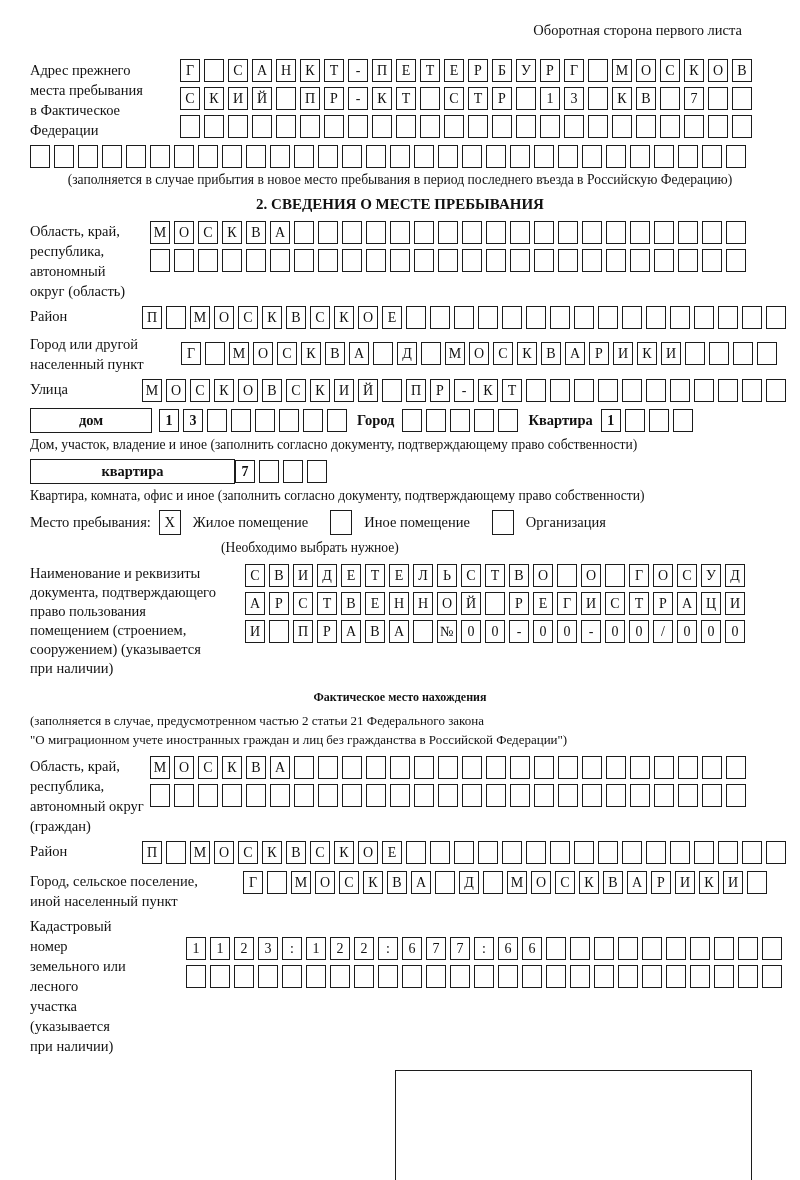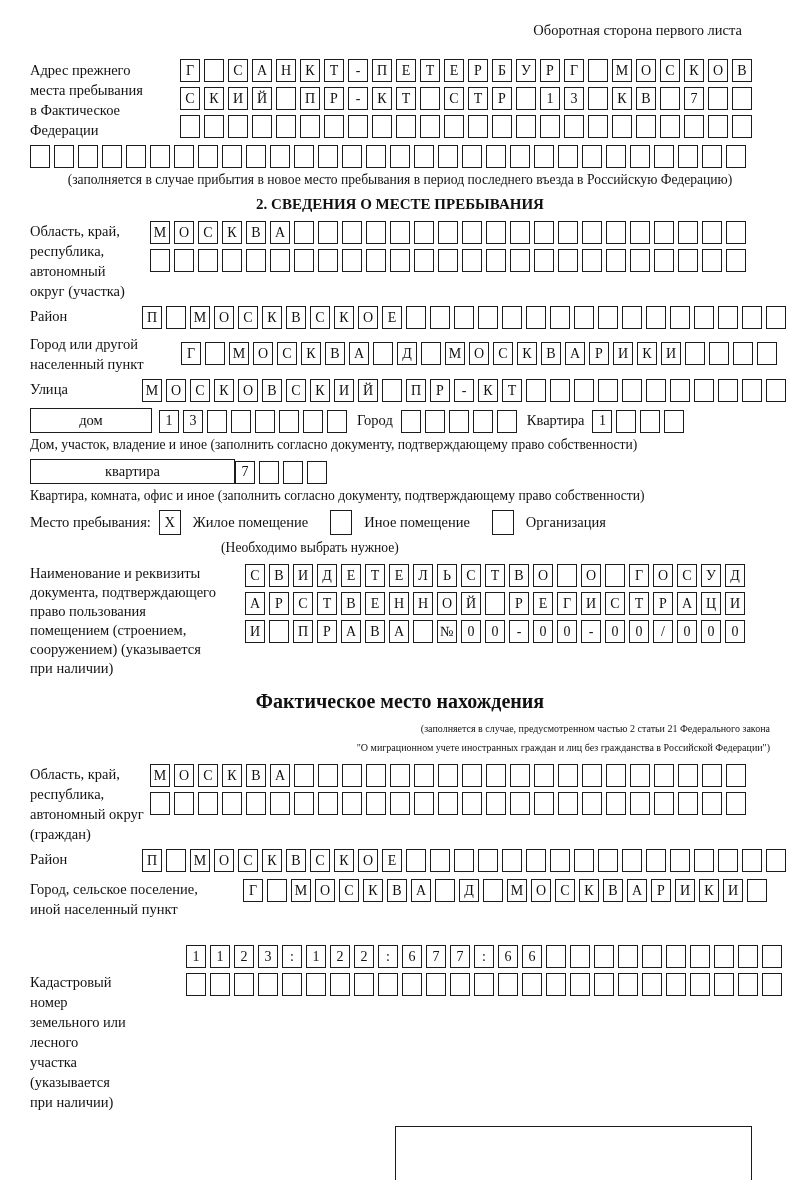"округ (участка)" div { text: участка -> область }
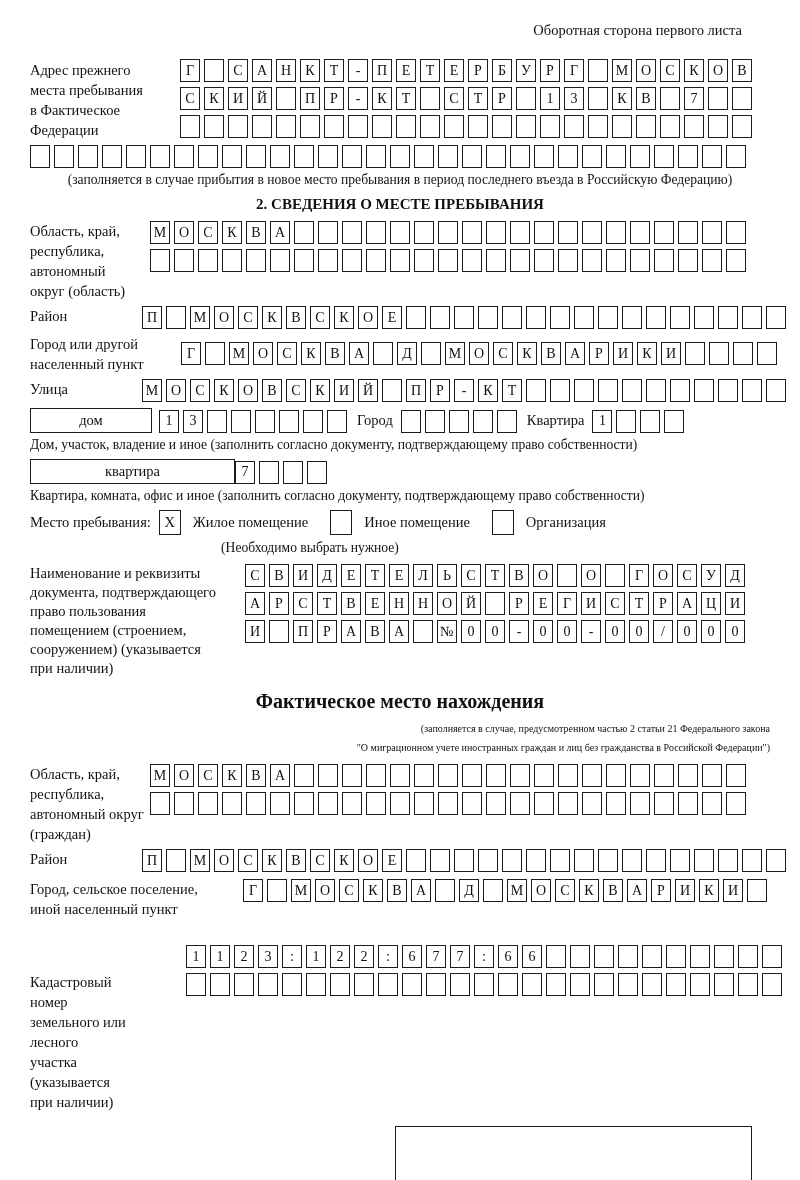"дом" .house-row { align-items: center -> flex-start; font-weight: none -> bold }
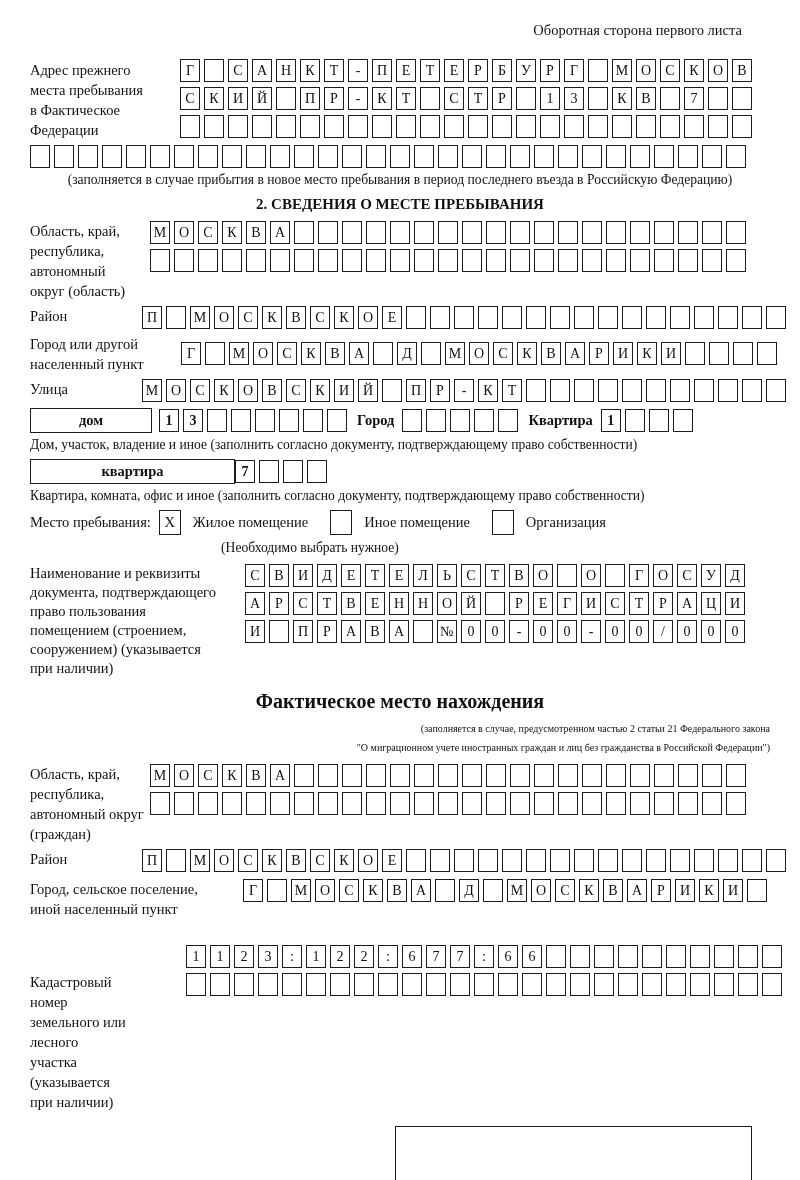"Фактическое место нахождения" .fact-title { font-size: 20px -> 12px }
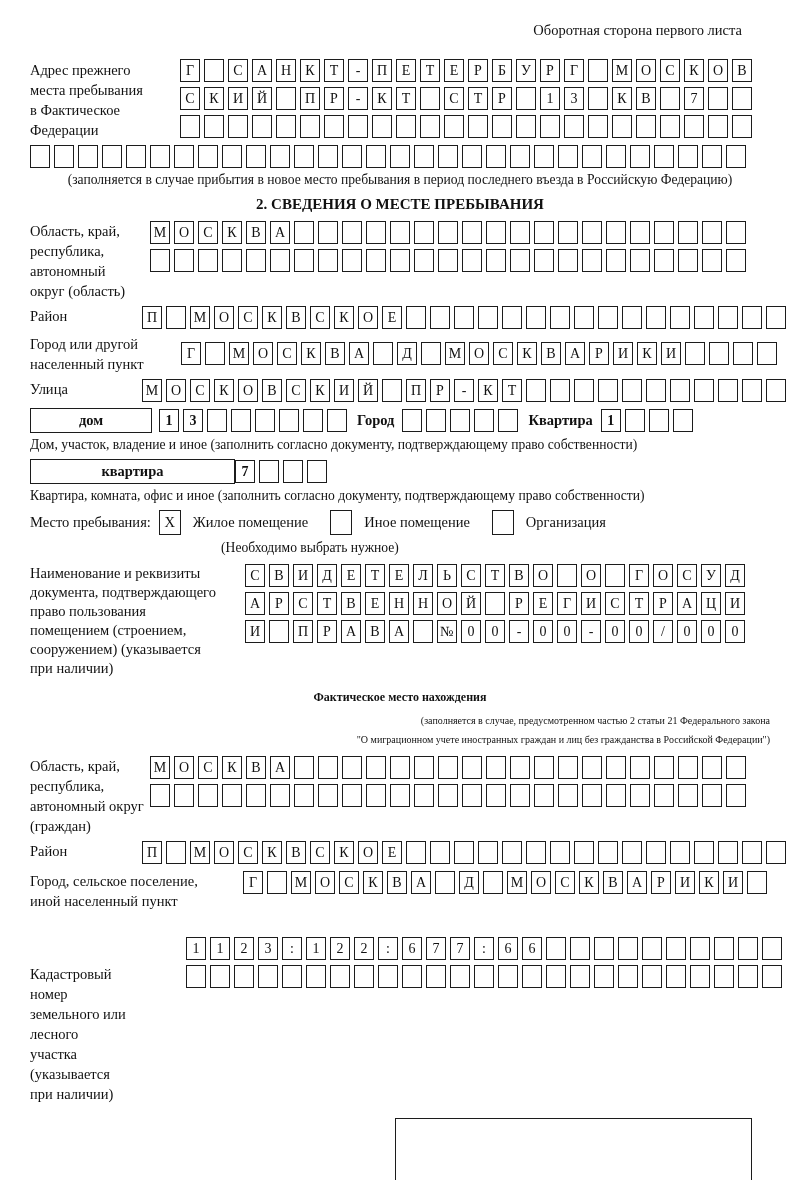"(заполняется в случае, предусмотренном" .fact-note { font-size: 10px -> 13px; text-align: right -> left }
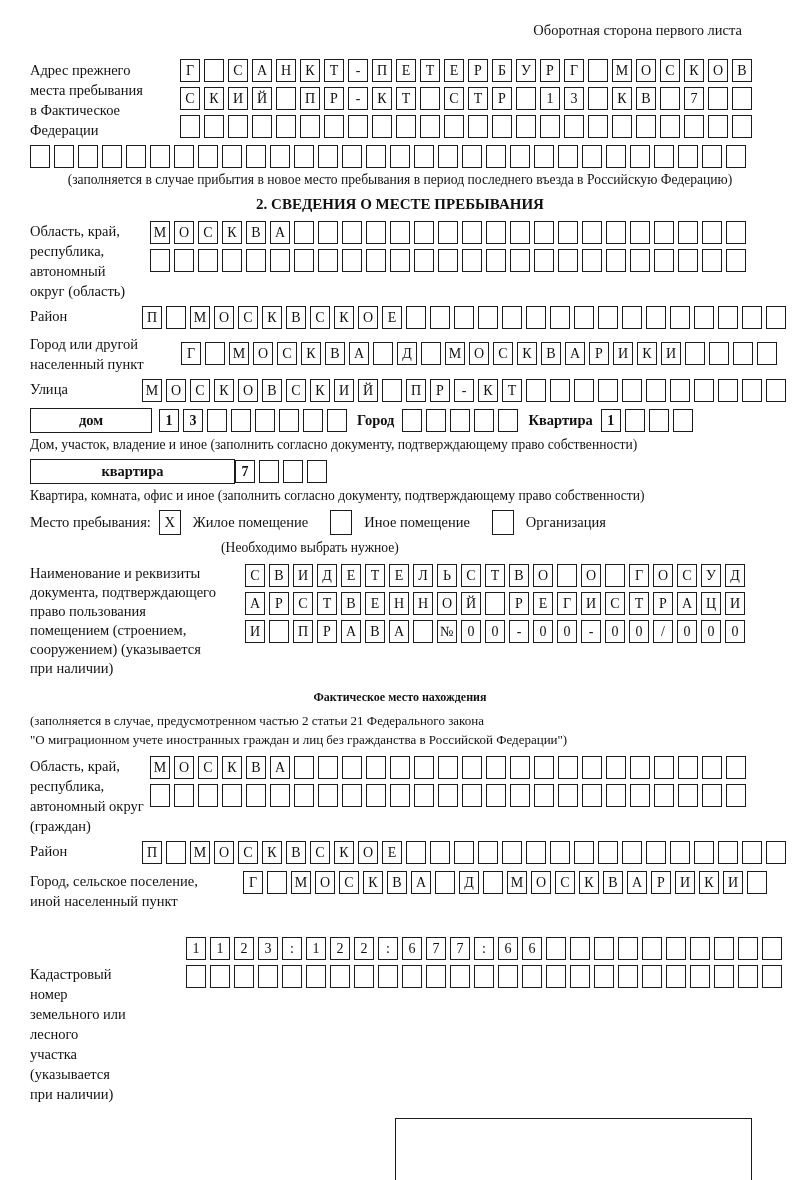"Кадастровый номер" .lbl-kadastr { margin-top: 48px -> none }
